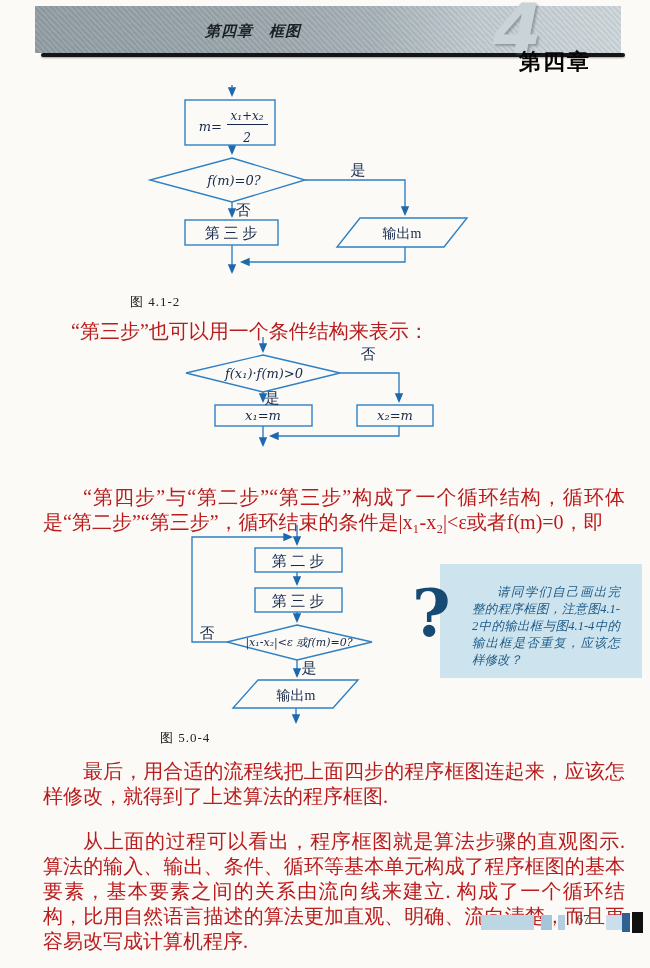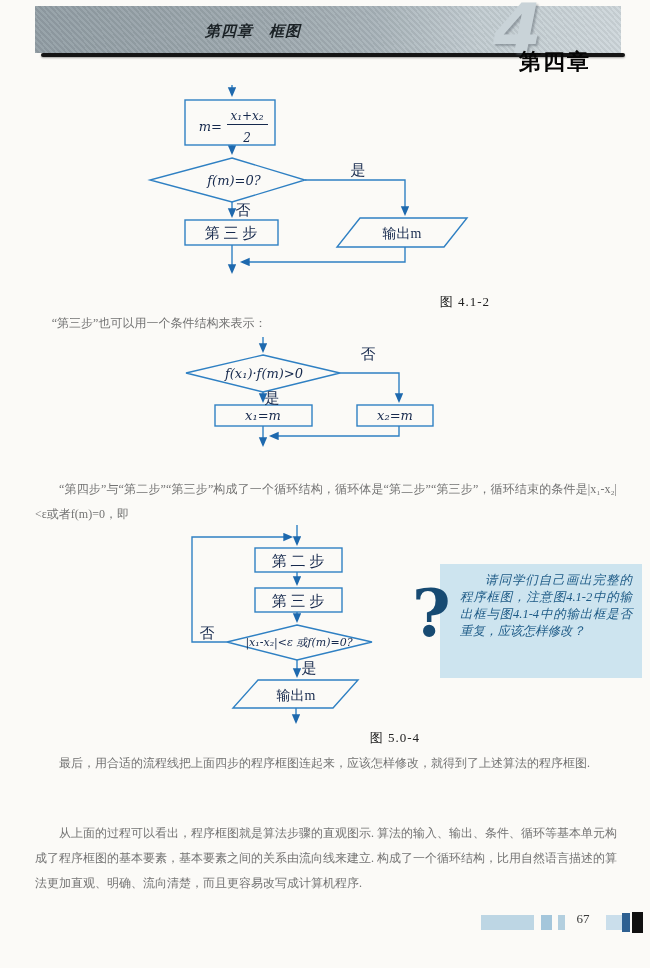"图 4.1-2" .fig-caption { text-align: right -> left }
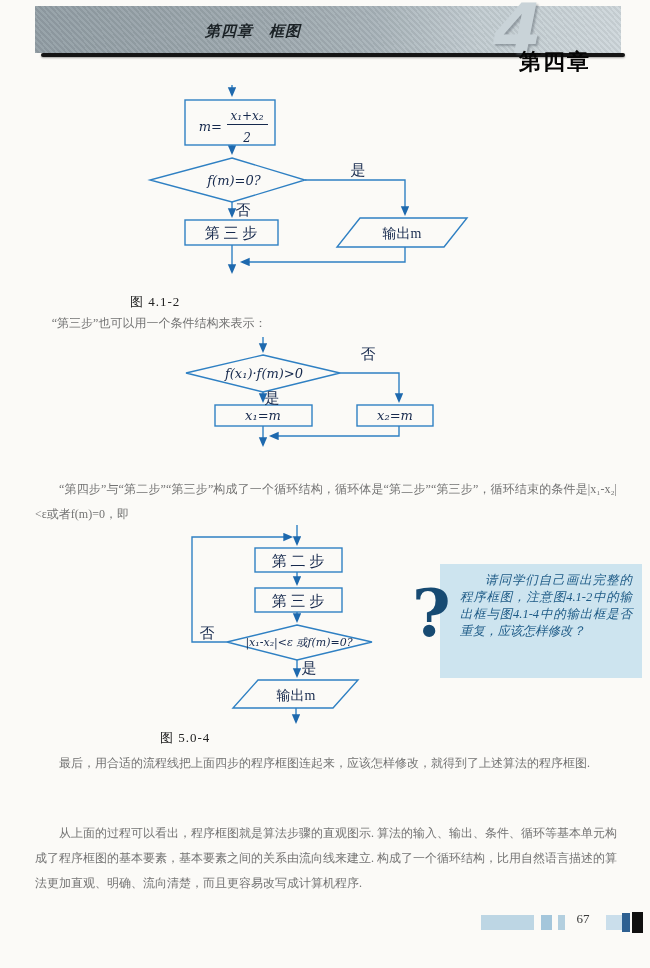"“第三步”也可以用一个条件结构来表示：" p.body { color: #737373 -> #b91c1c; font-size: 12px -> 20px; margin: 0 -> 8px }
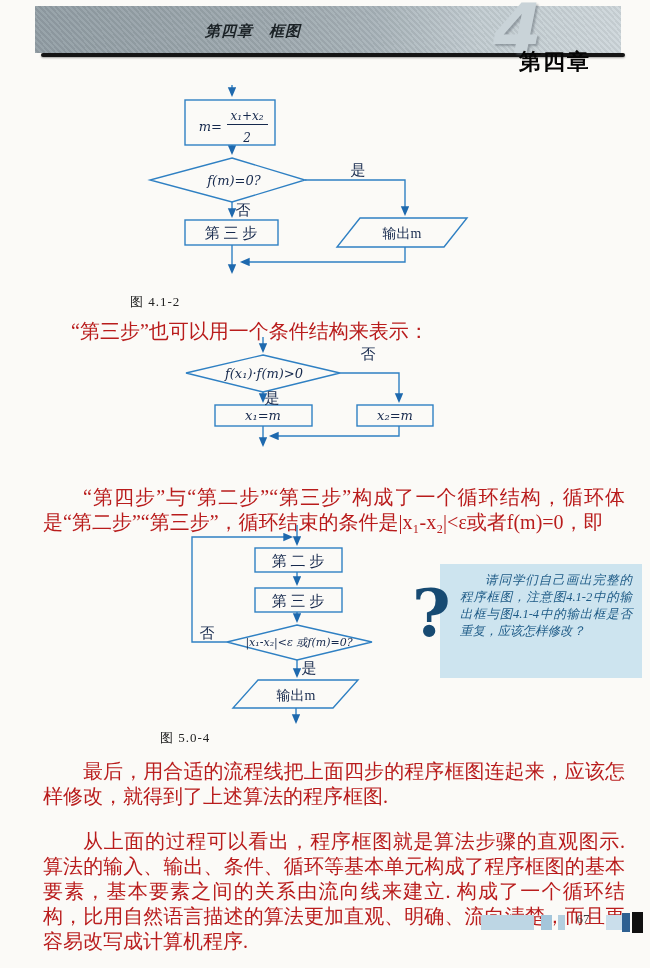"请同学们自己画出完整的程序框图，注意图4.1-2中的输出框与图4.1-4中的输出" .notebox p { margin: 0 -> 12px }
